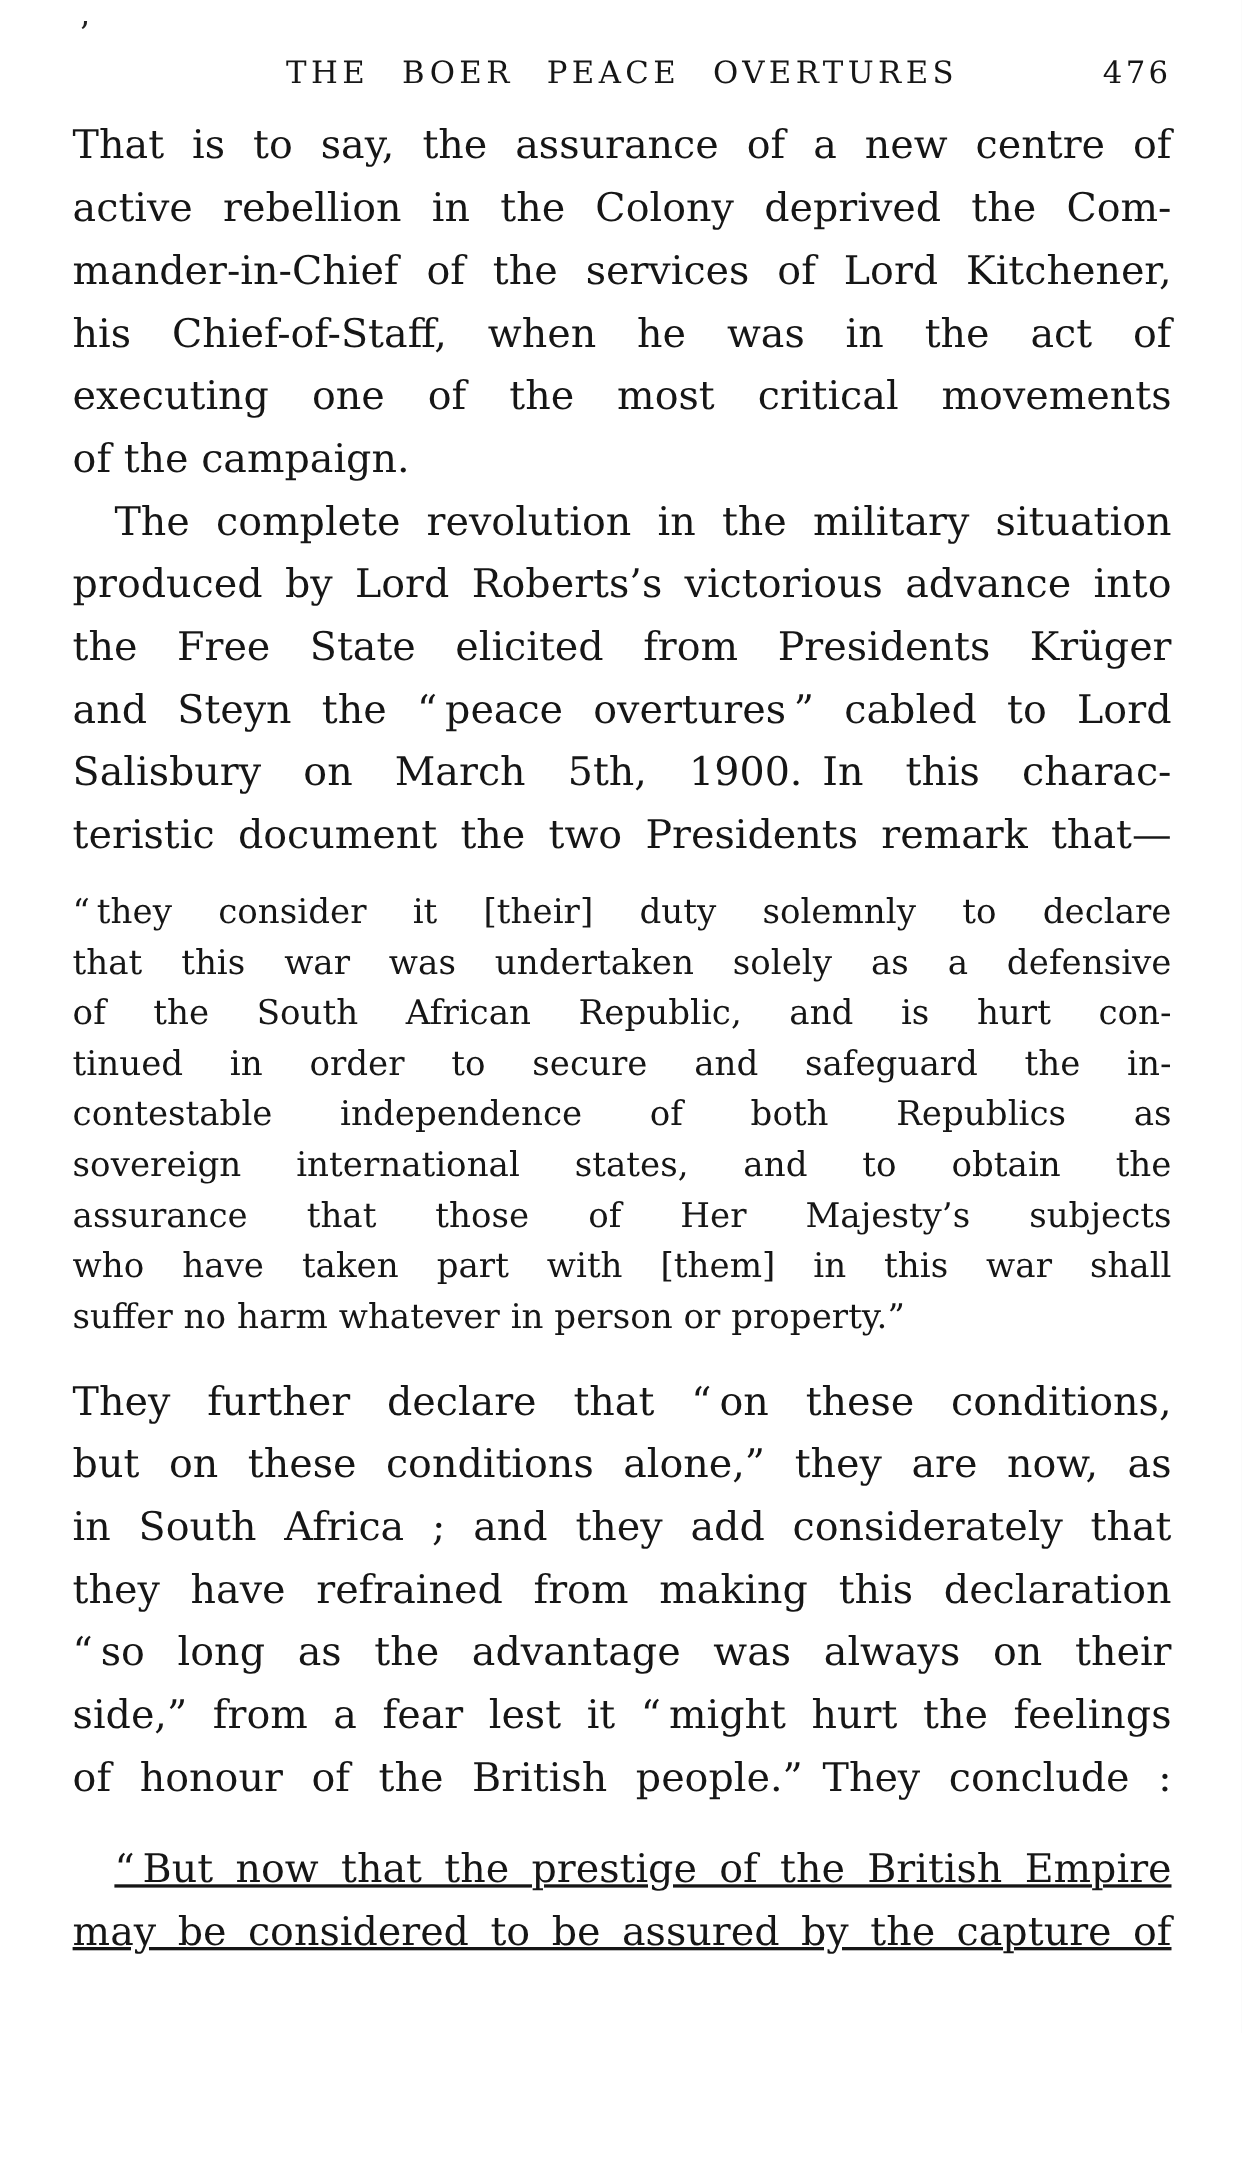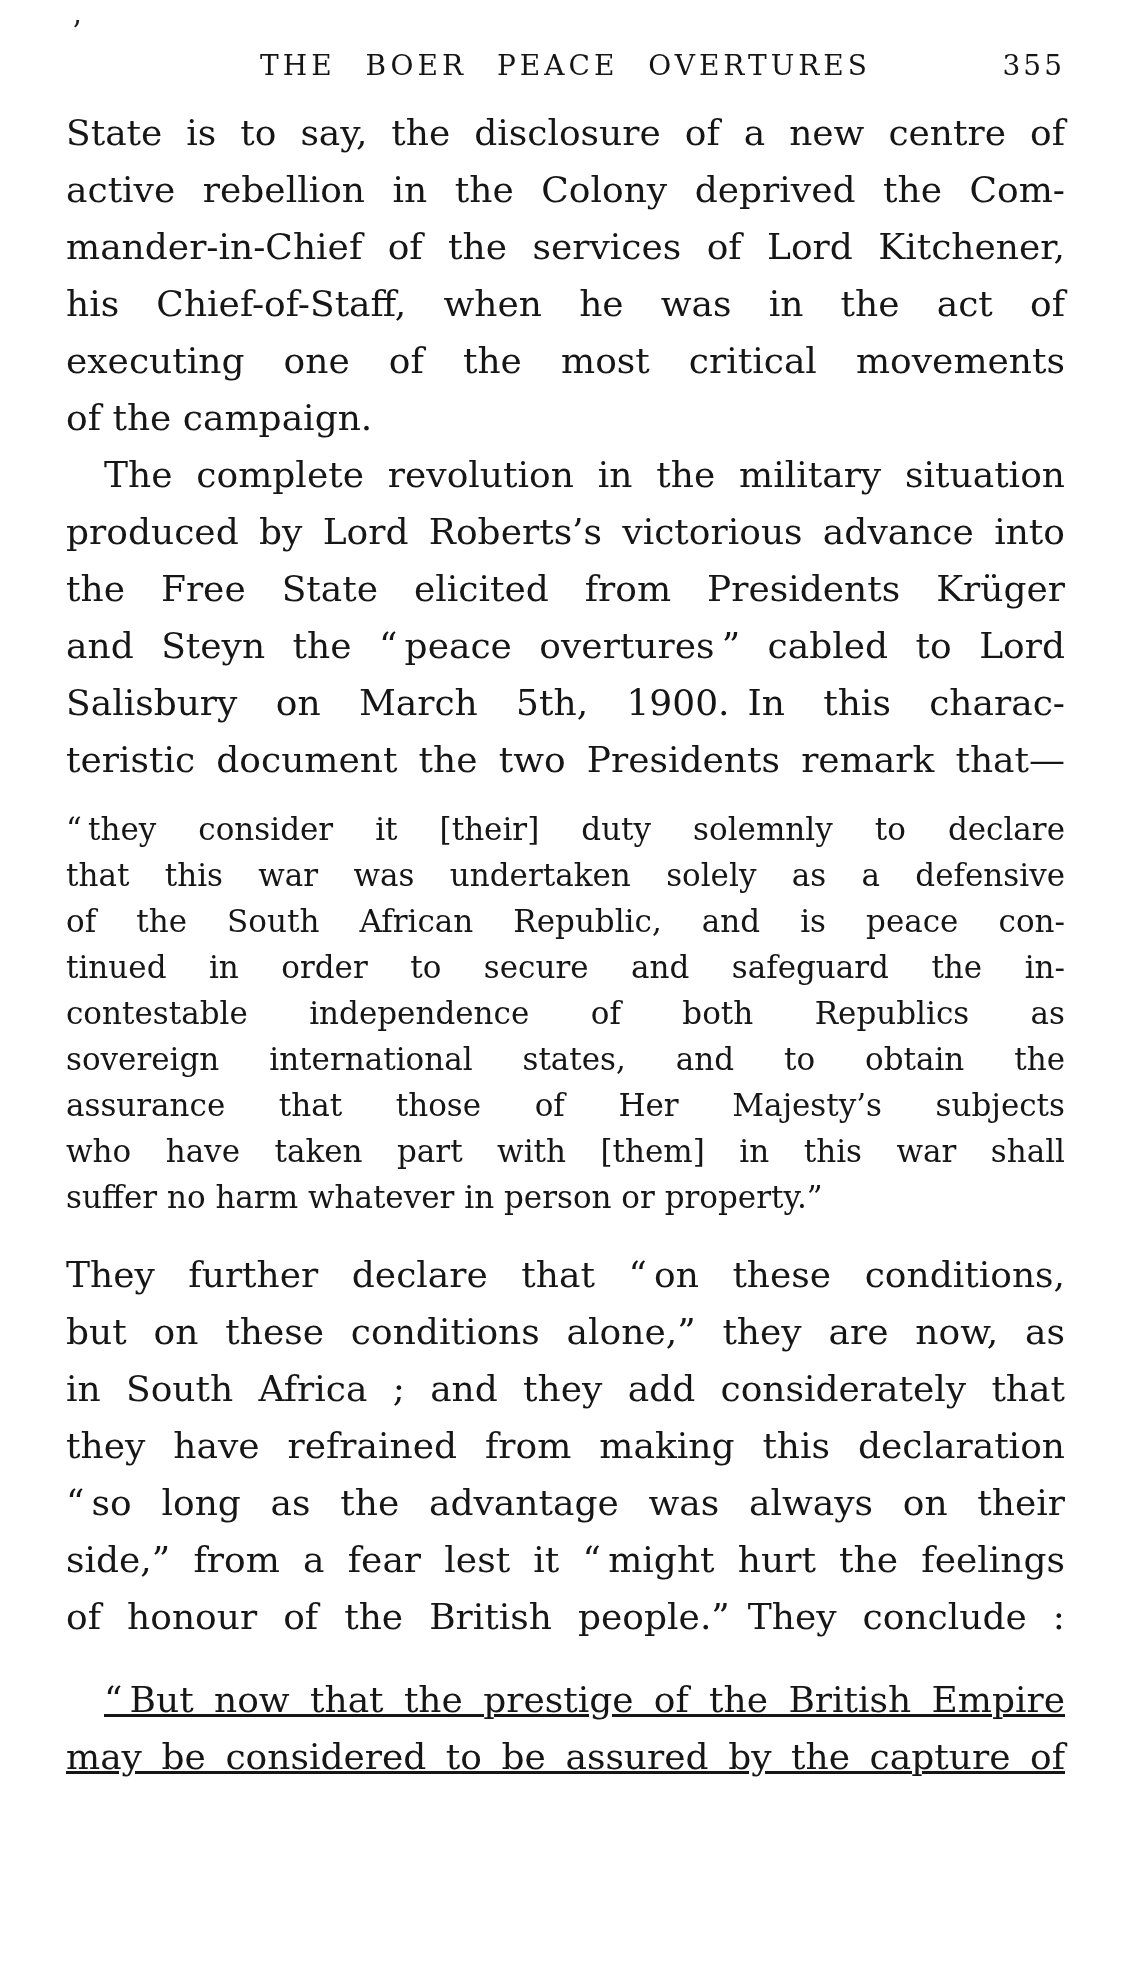"355" span.head-page { text: 355 -> 476 }
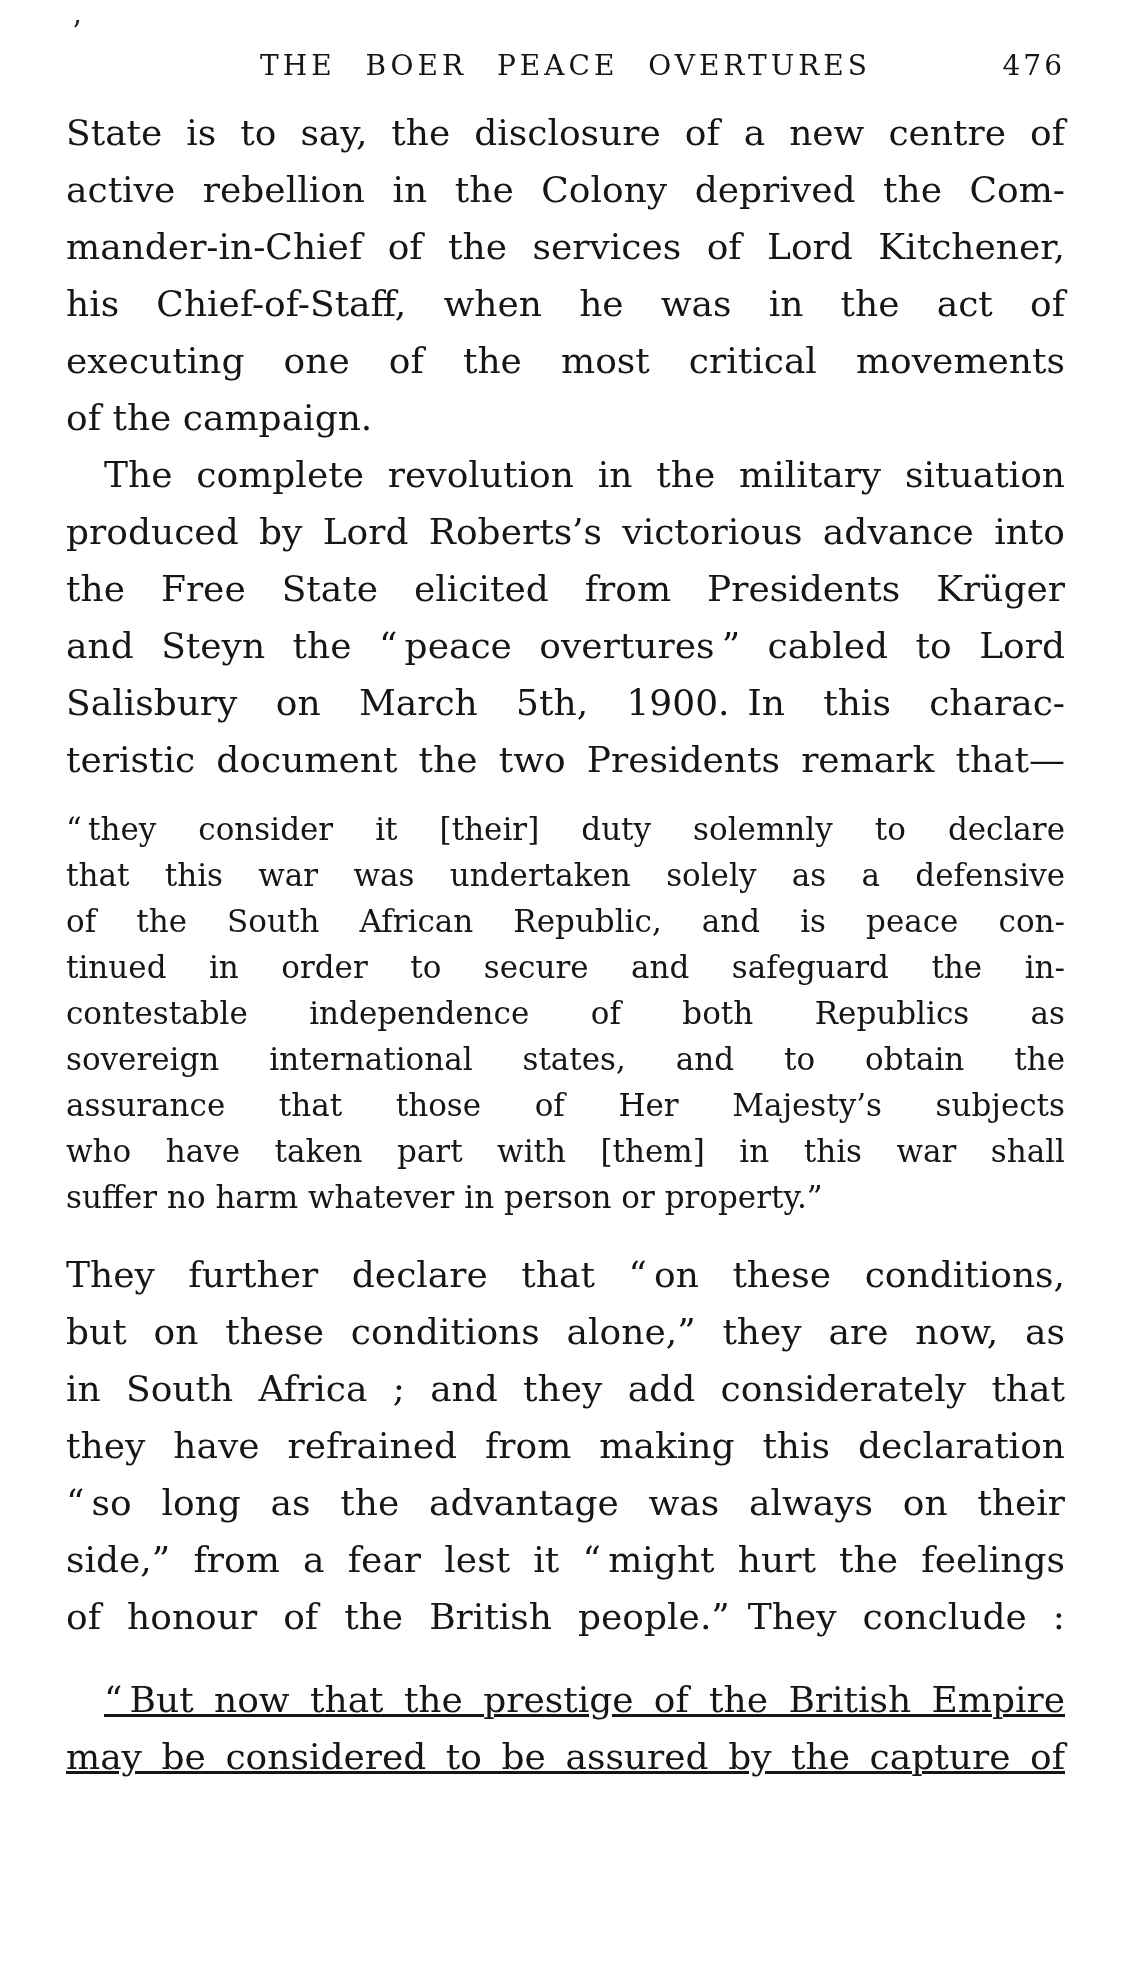"State is to say, the" div.bl { text: State is to say, the disclosure -> That is to say, the assurance }
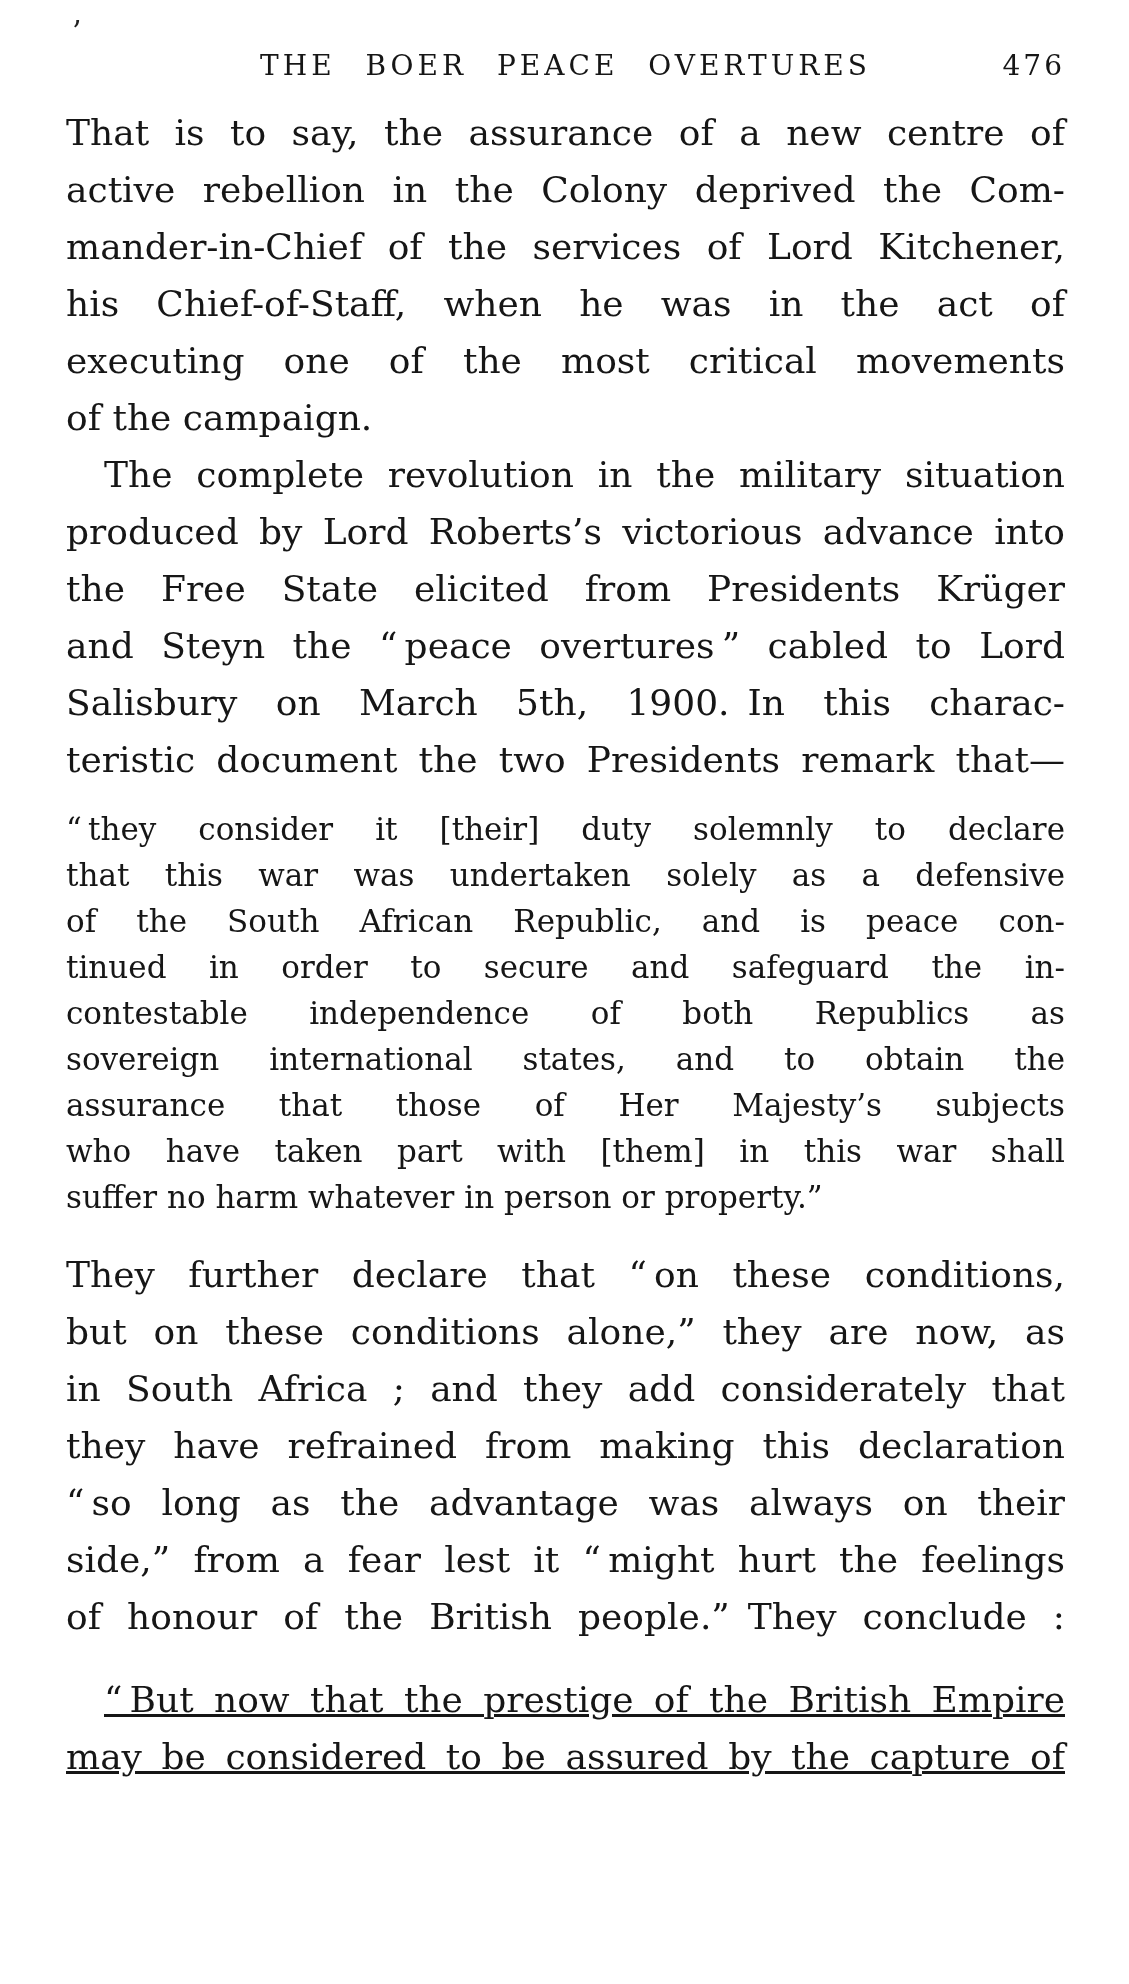"of the South African Republic," div.ql { text: peace -> hurt }
